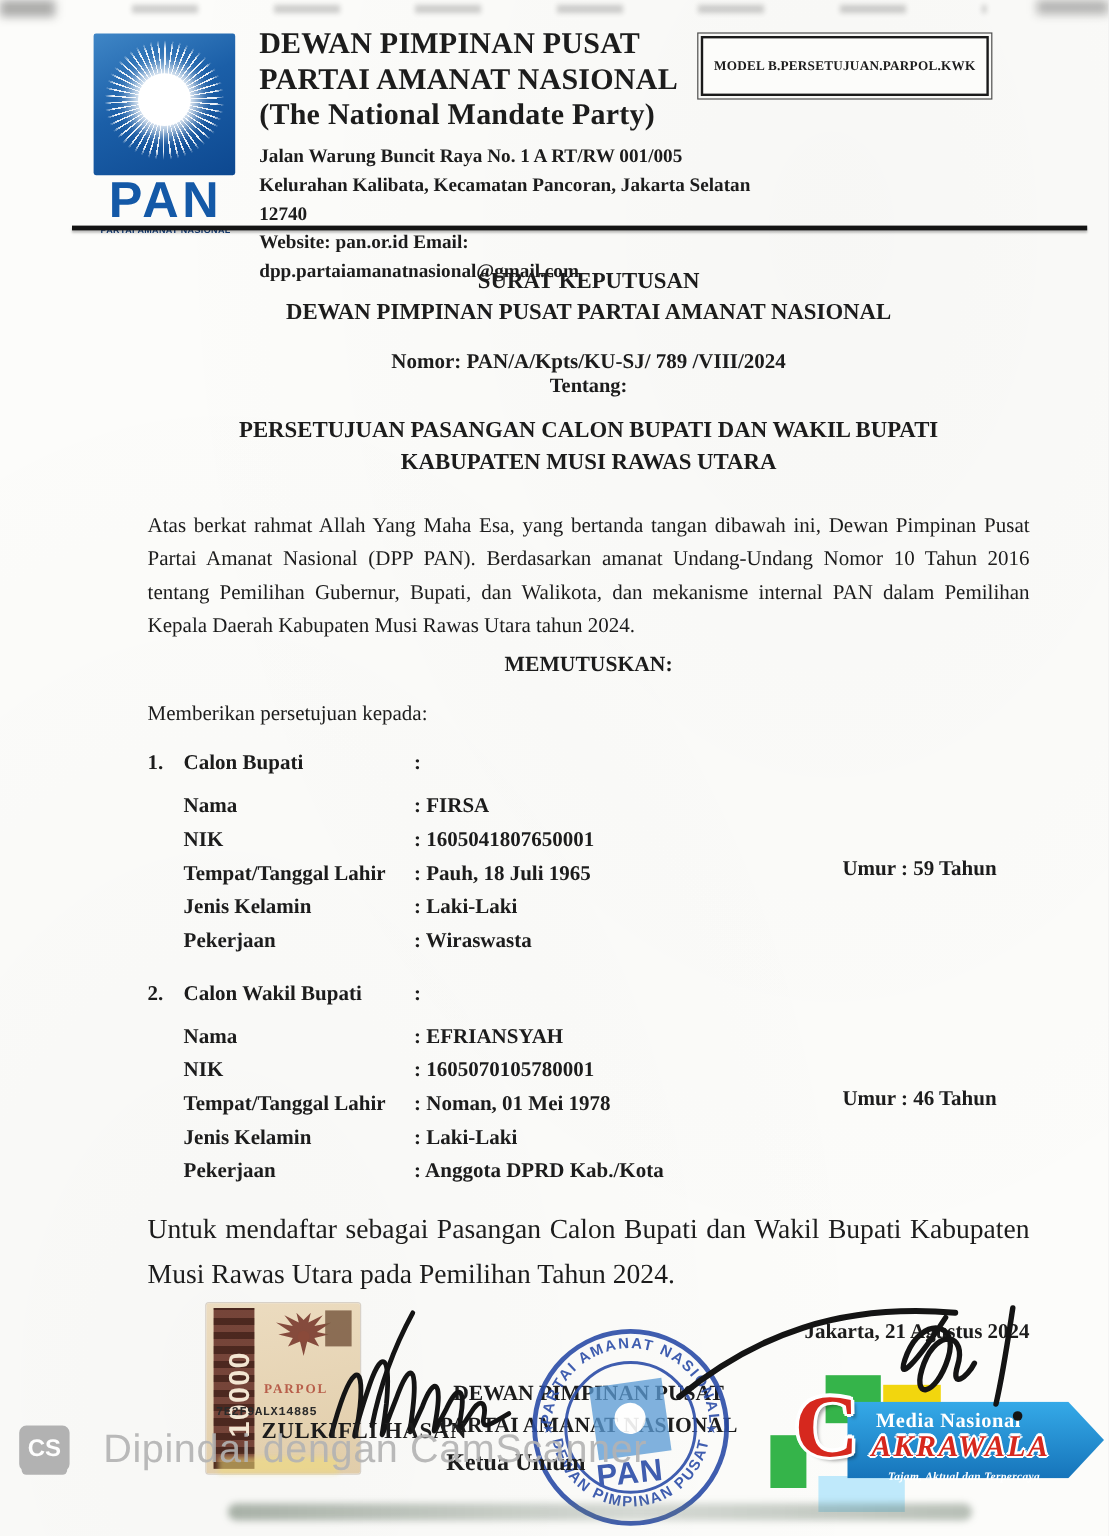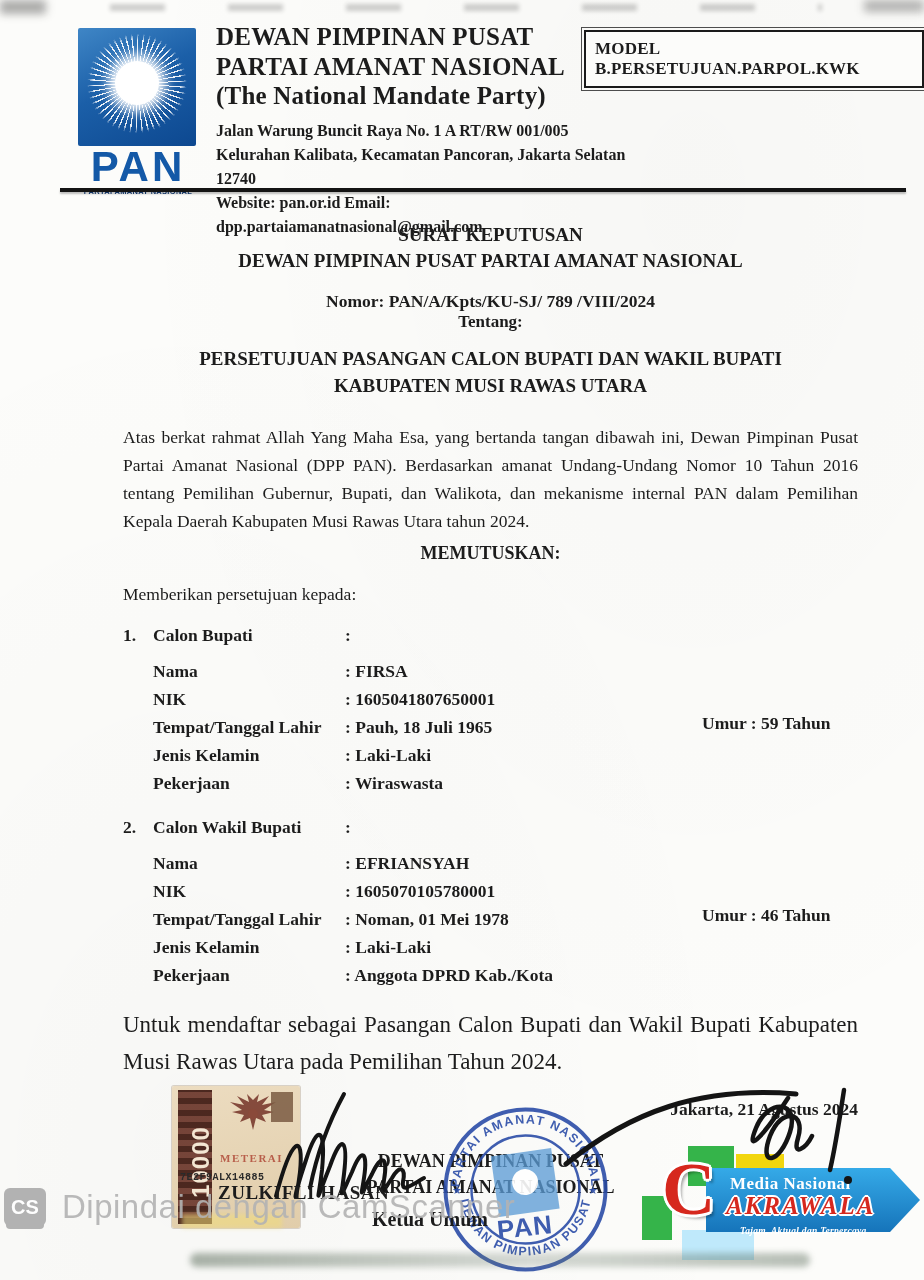"MODEL B.PERSETUJUAN.PARPOL.KWK" .model-box { font-size: 17px -> 11px; padding: 7px 9px -> 17px 9px }
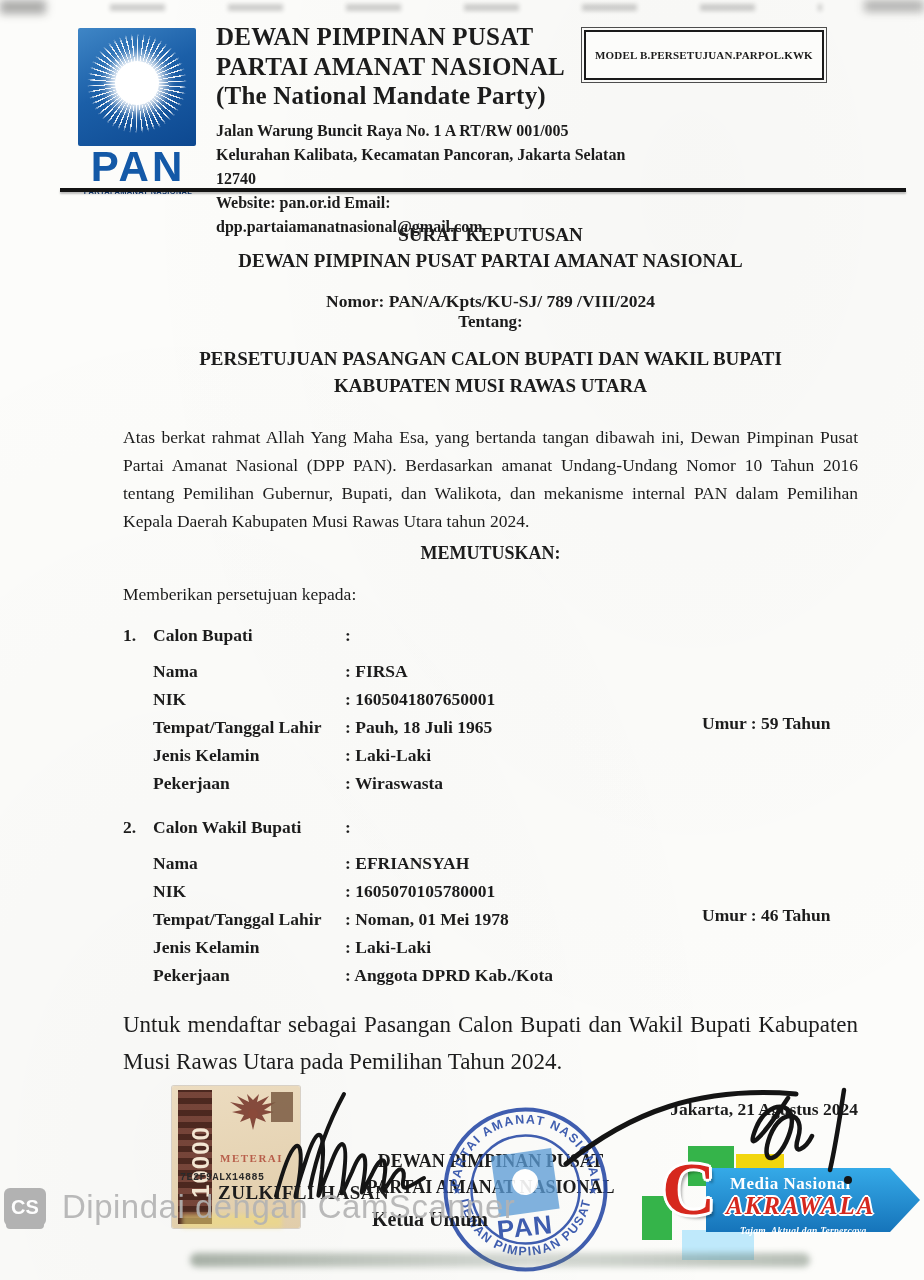"METERAI" div.met-label { text: METERAI -> PARPOL }
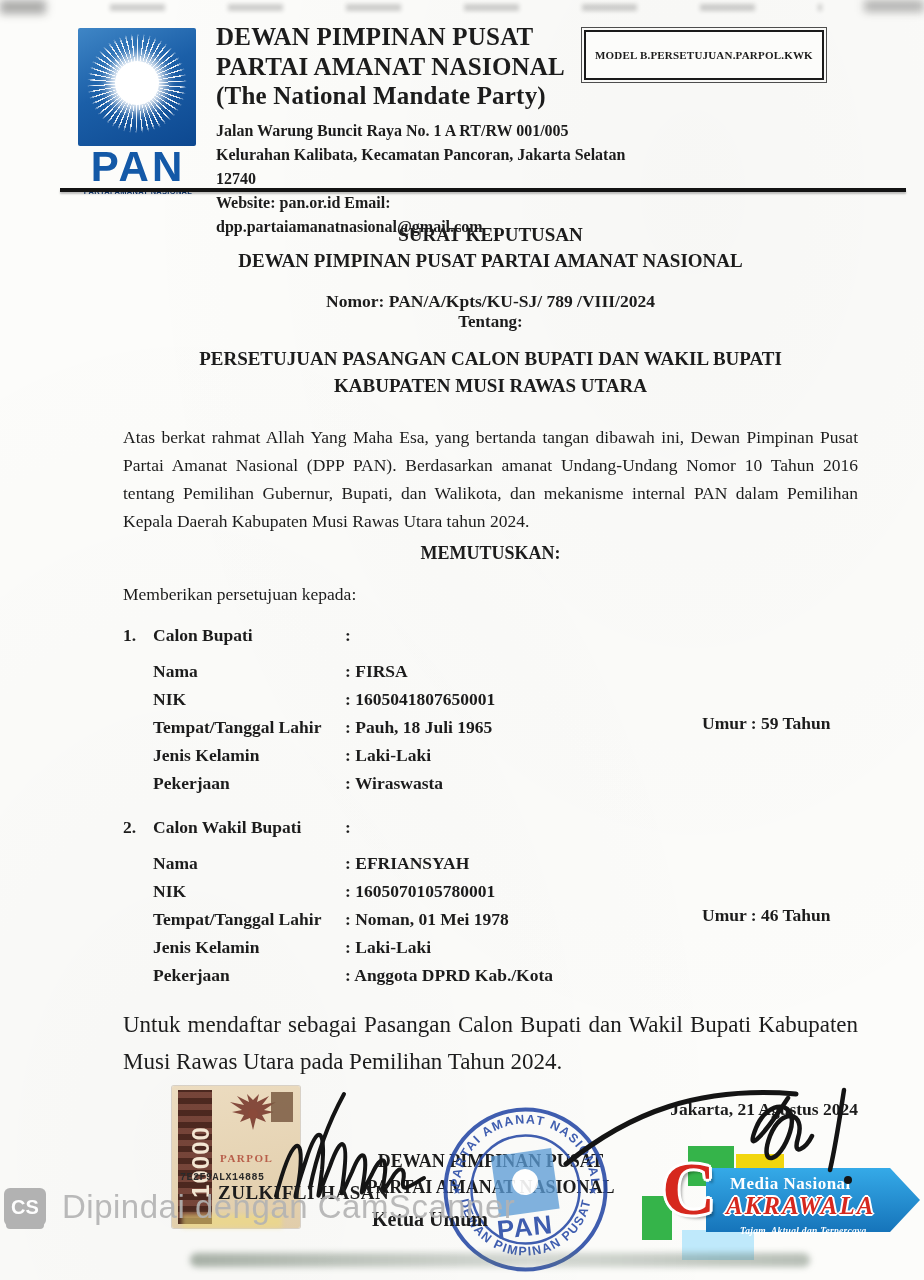"CS" .watermark { gap: 16px -> 28px; left: 4px -> 16px }
